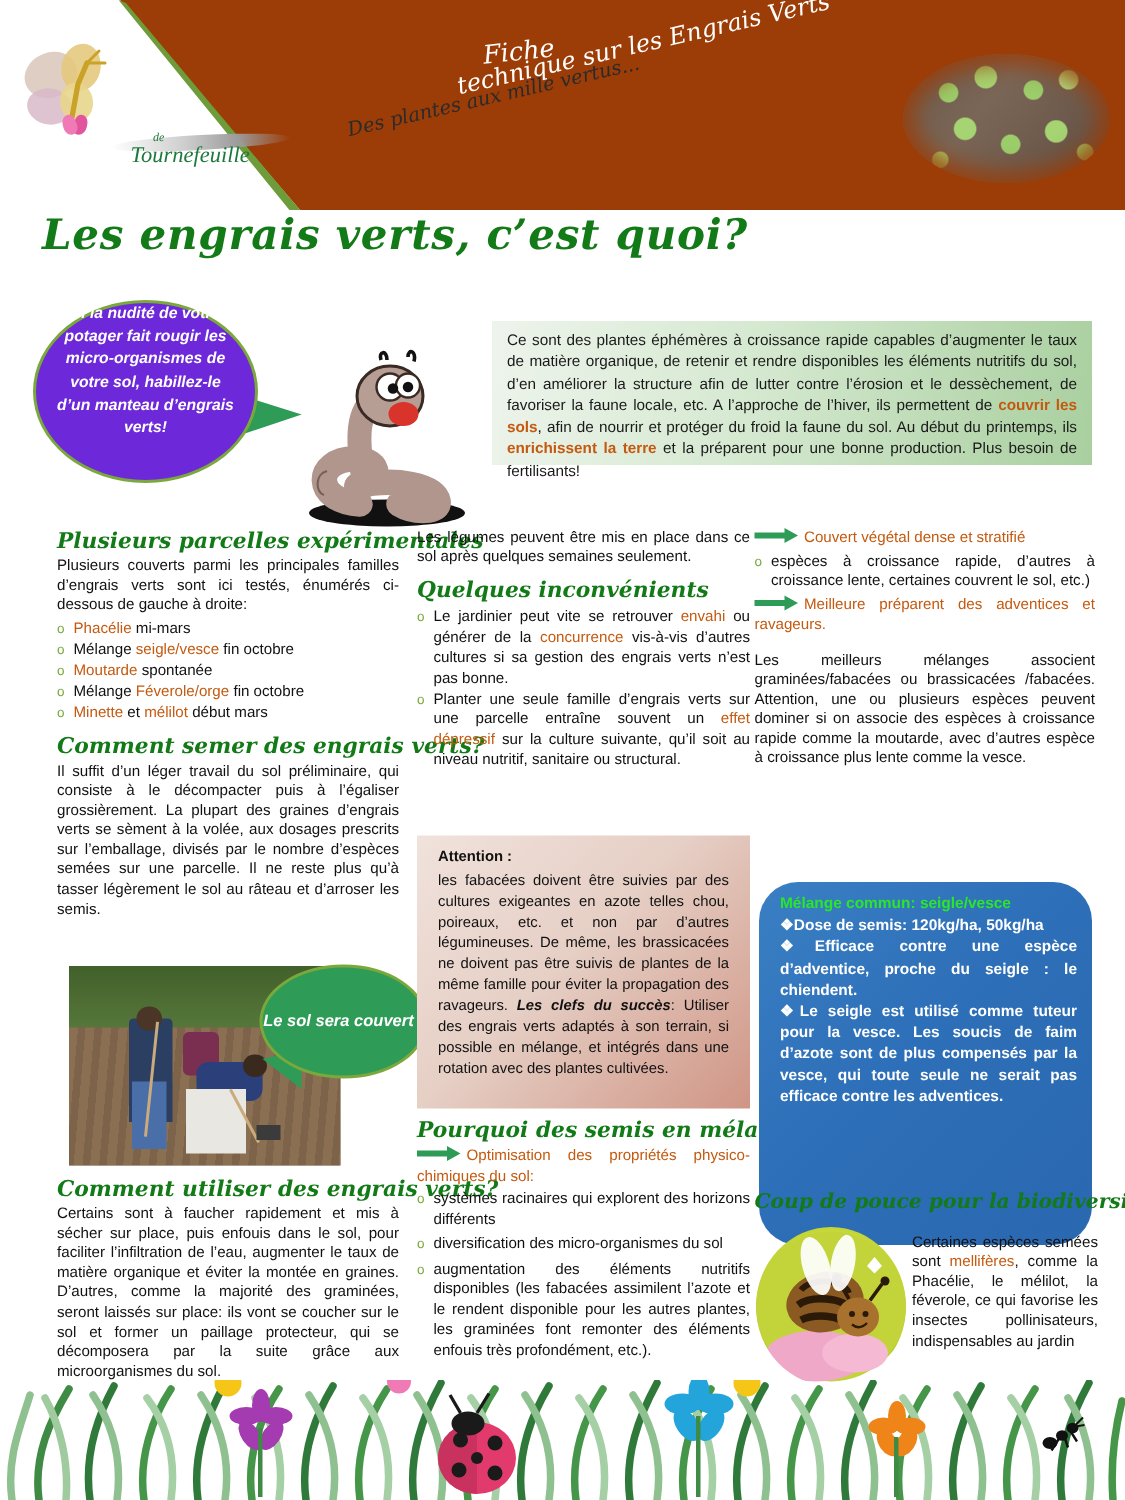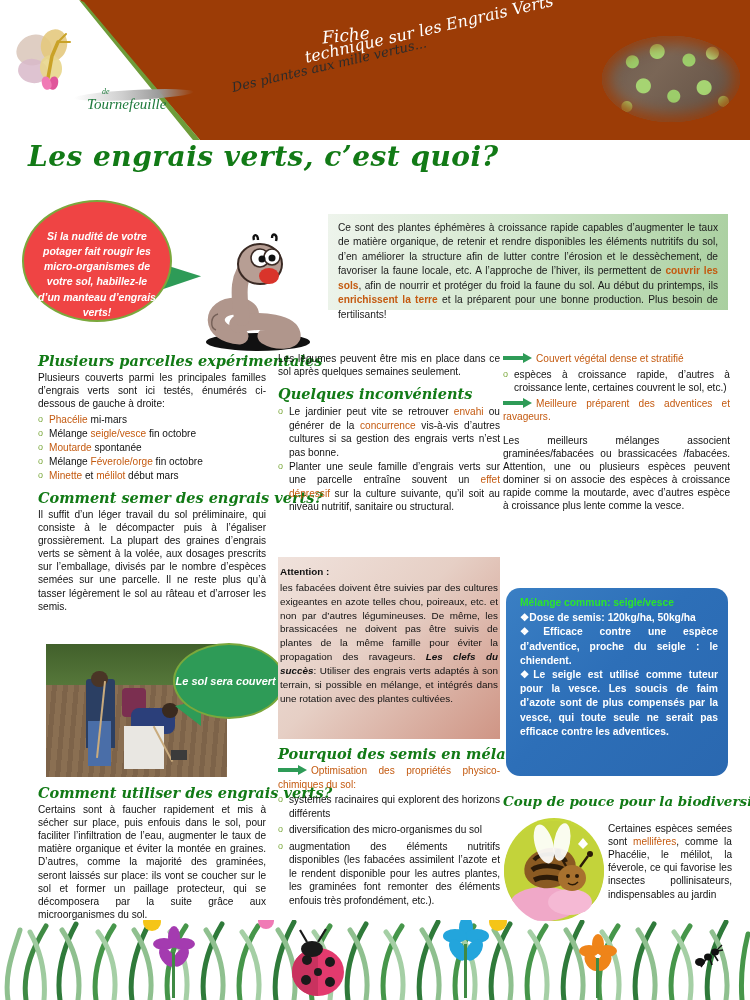"Si la nudité de votre" .bubble { align-items: flex-end -> flex-start; background: #ef4444 -> #6d28d9 }
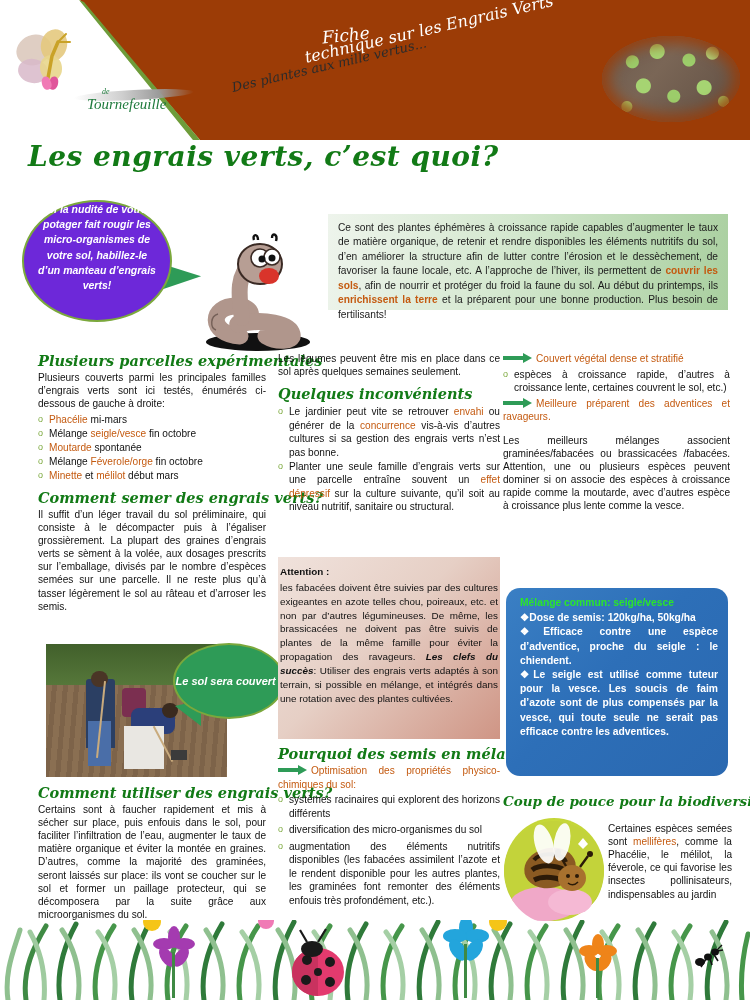"Attention :" .att-box { padding: 8px 2px -> 8px 14px }
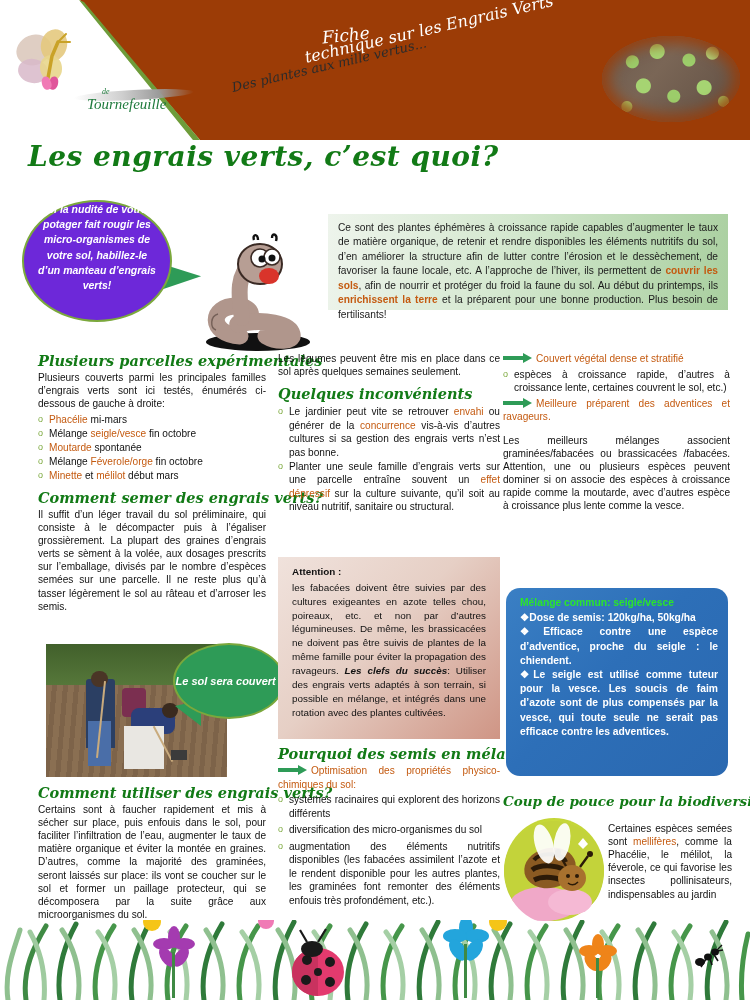"Mélange commun: seigle/vesce" .blue-box { border-radius: 14px -> 26px; height: 188px -> 242px }
